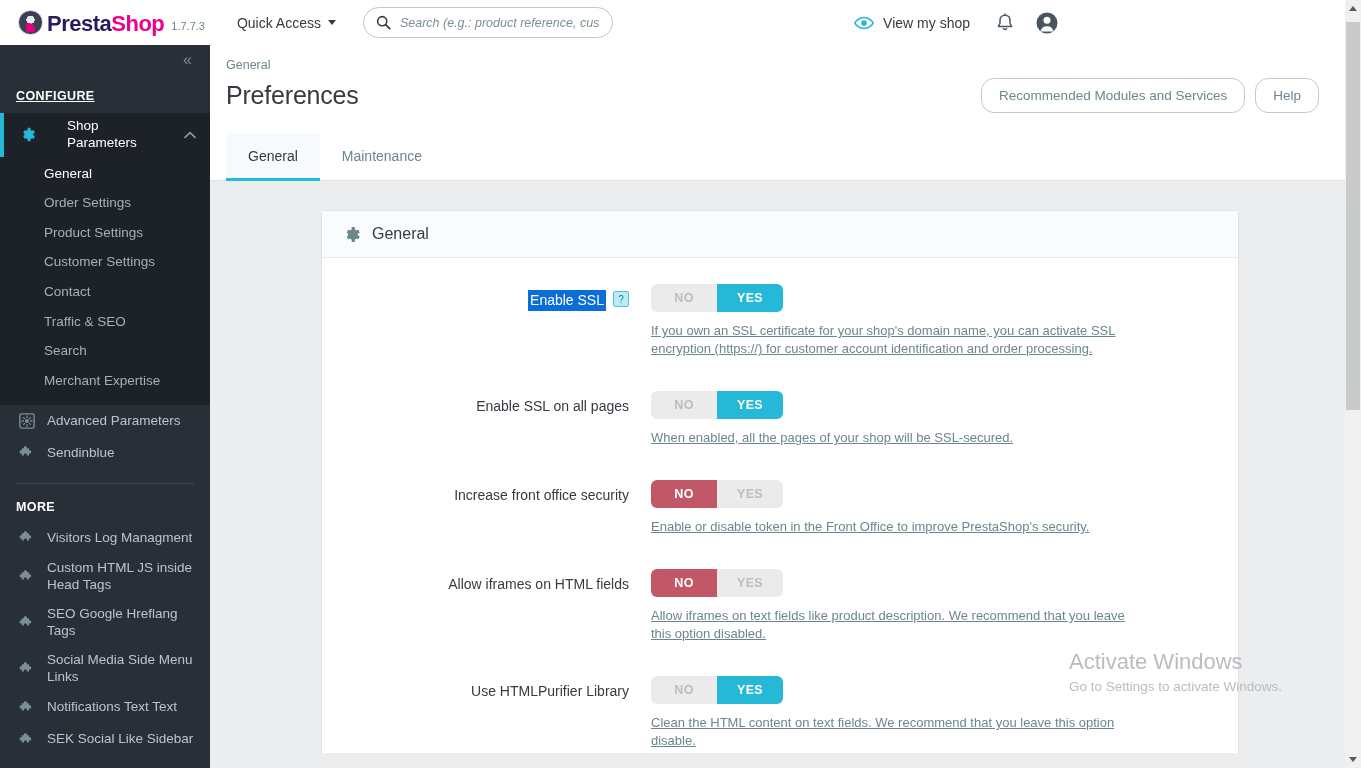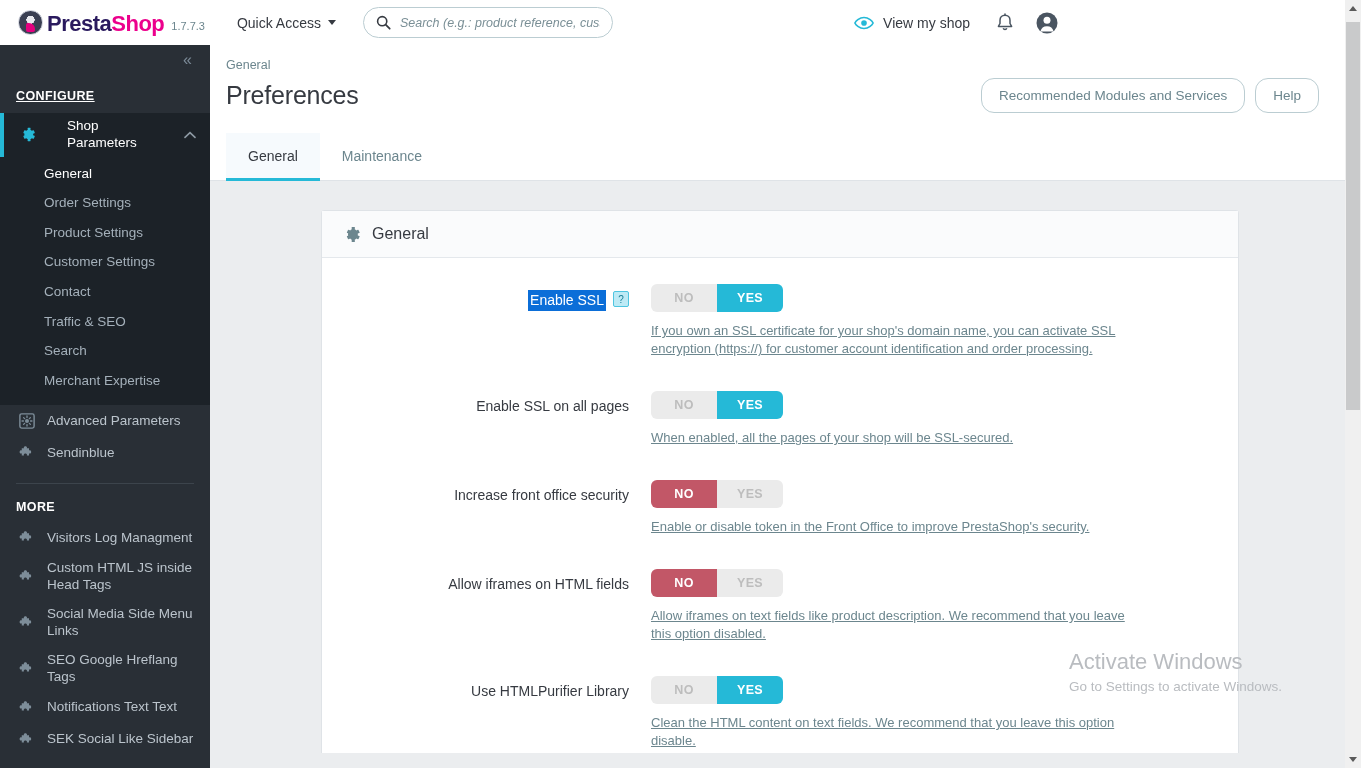"Social Media Side Menu Links" div.nav-item { order: before "SEO Google Hreflang Tags" -> after "SEO Google Hreflang Tags" }
